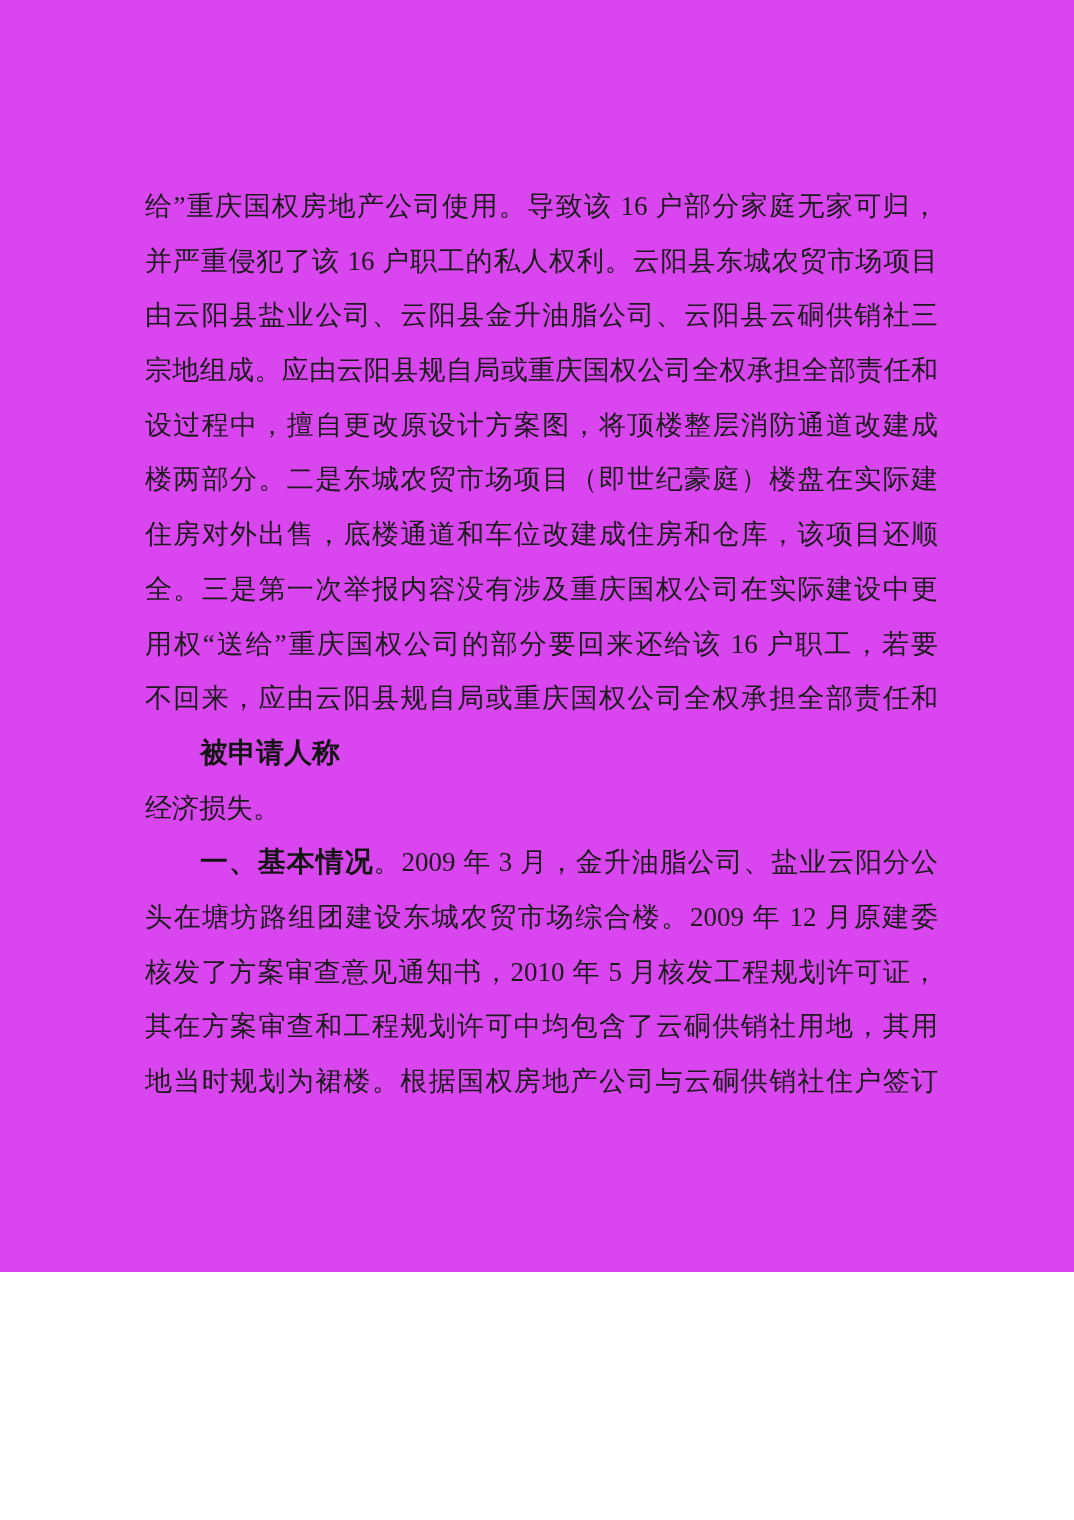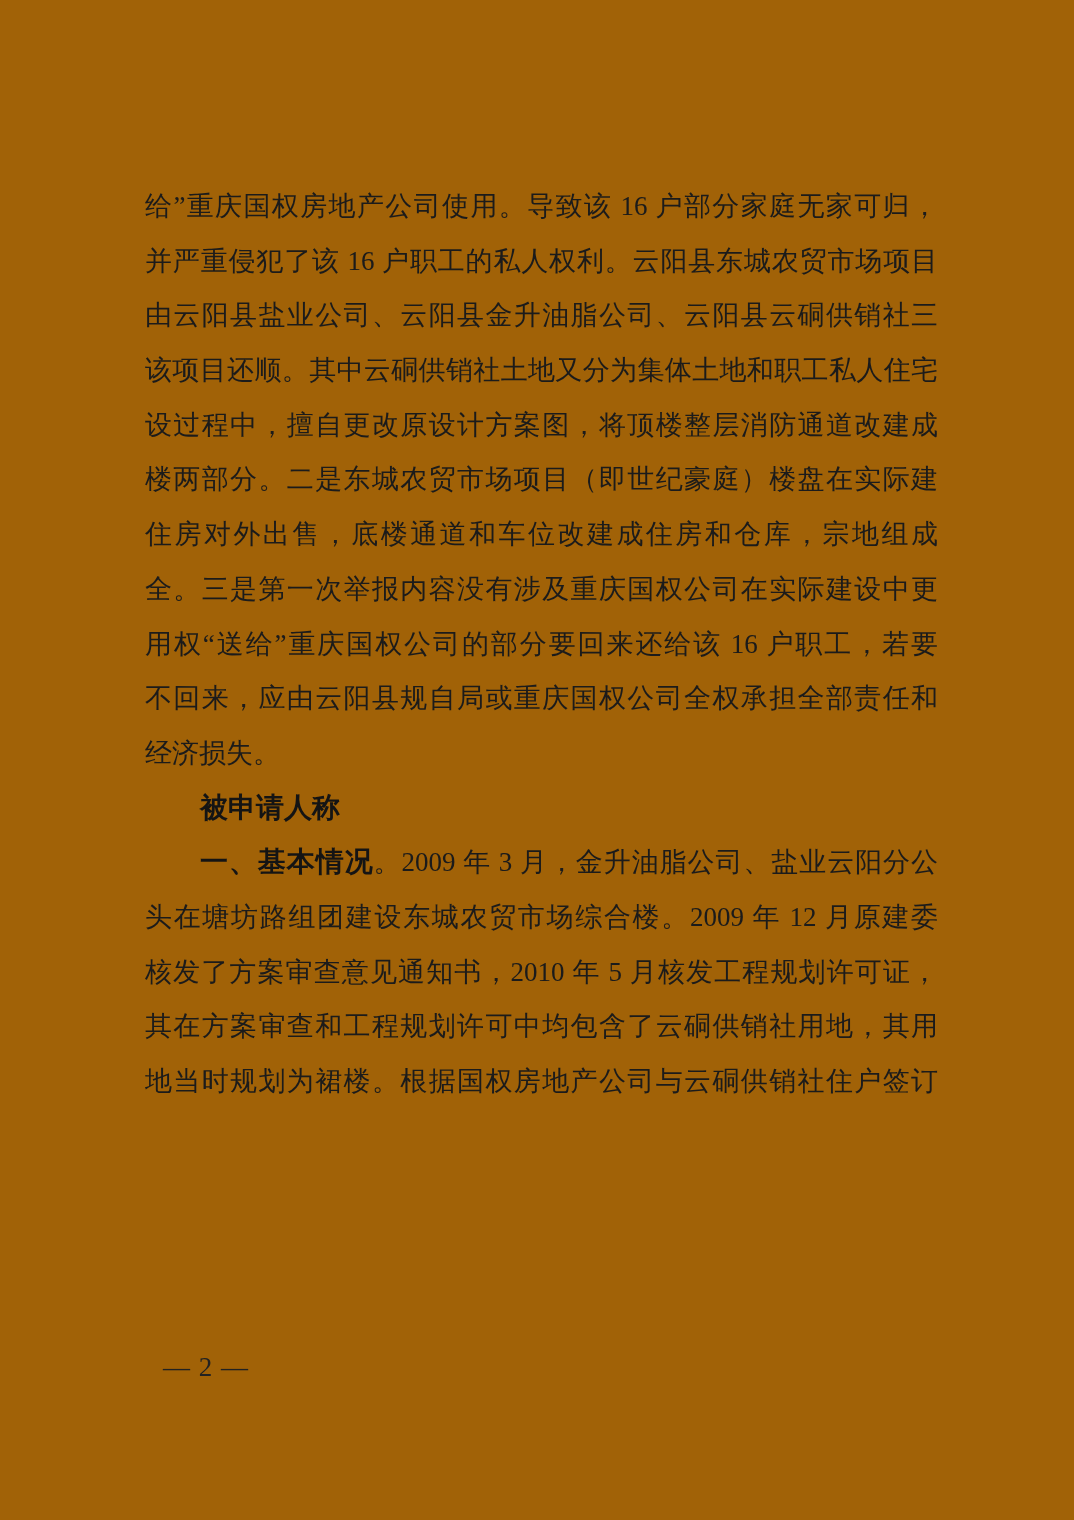"给”重庆国权房地产公司使用。导致该 16 户部分家庭无家可归，" .page { background: #a16207 -> #d946ef; height: 1520px -> 1272px }
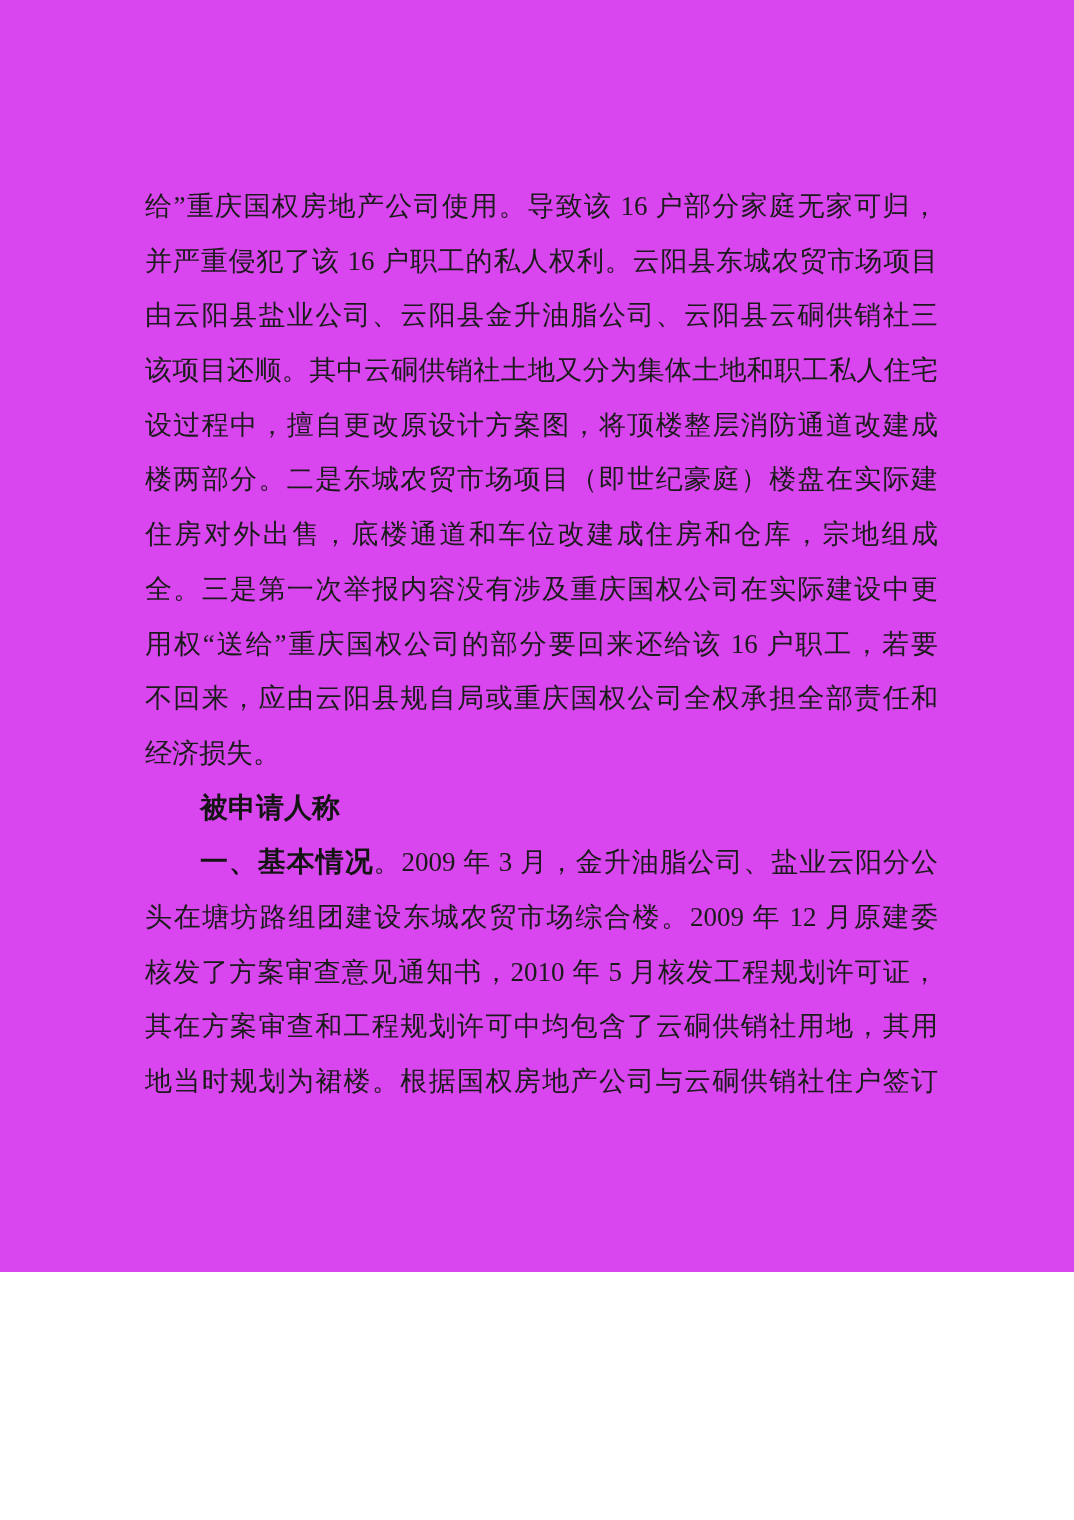"该项目还顺。其中云硐供销社土地又分为集体土地和职工私人住宅" div.line { text: 该项目还顺。其中云硐供销社土地又分为集体土地和职工私人住宅 -> 宗地组成。应由云阳县规自局或重庆国权公司全权承担全部责任和 }
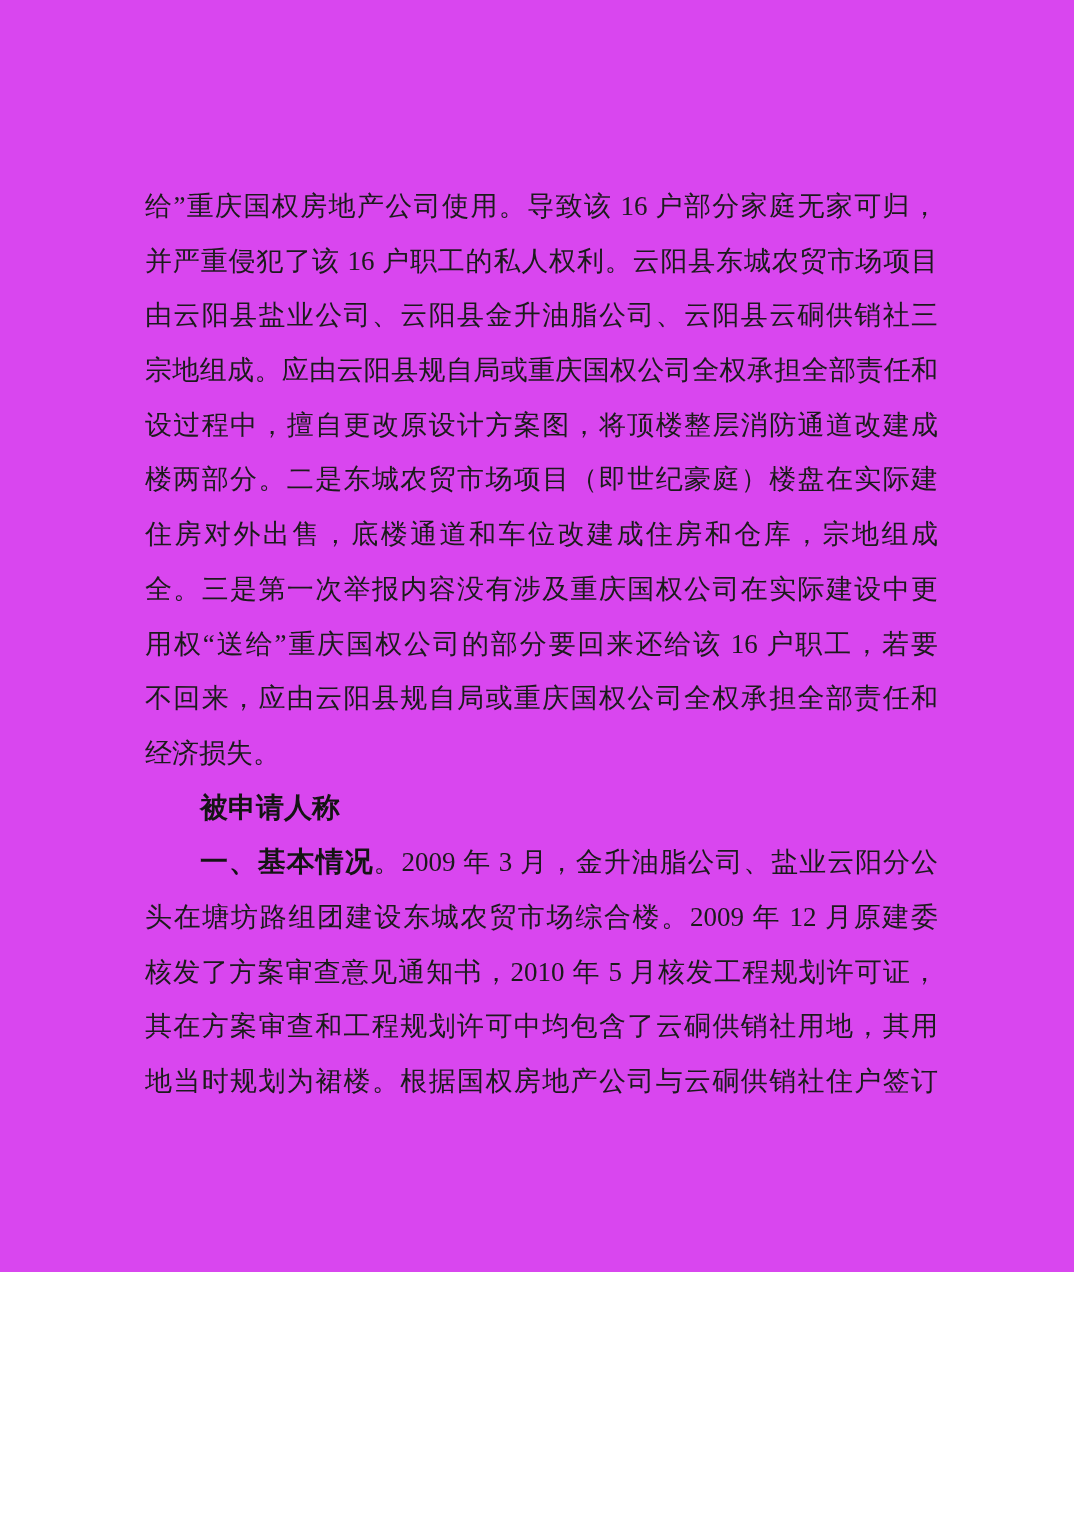"住房对外出售，底楼通道和车位改建成住房和仓库，宗地组成" div.line { text: 宗地组成 -> 该项目还顺 }
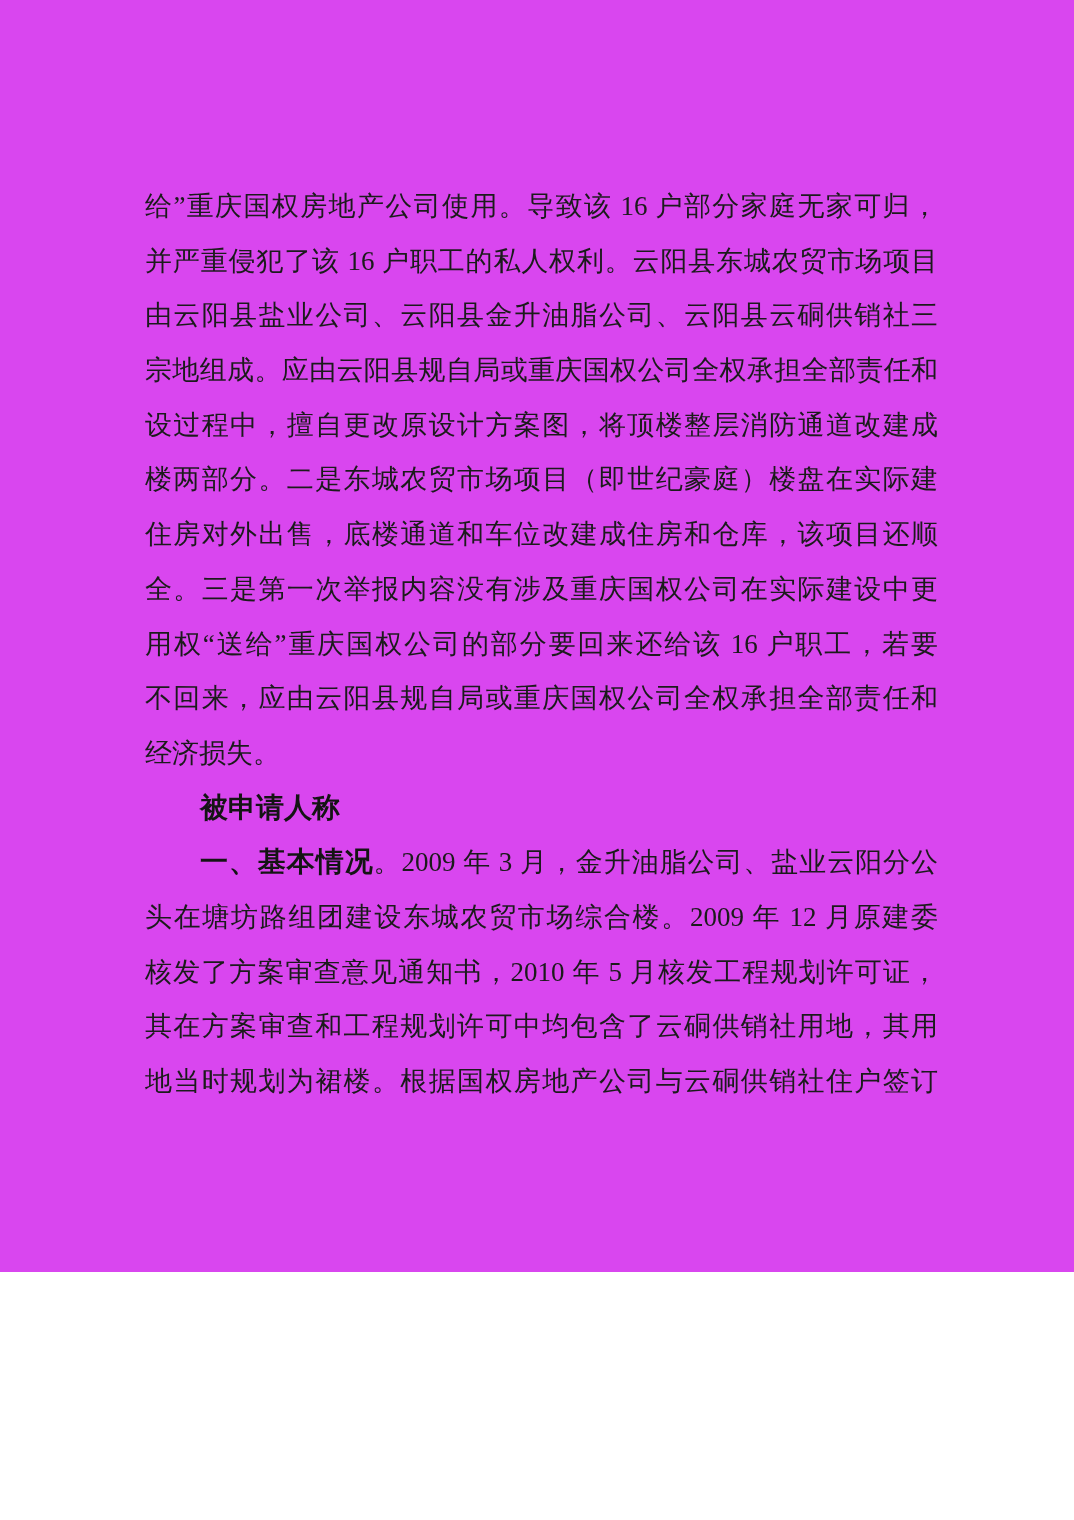"经济损失。" div.line { order: before "被申请人称" -> after "被申请人称" }
